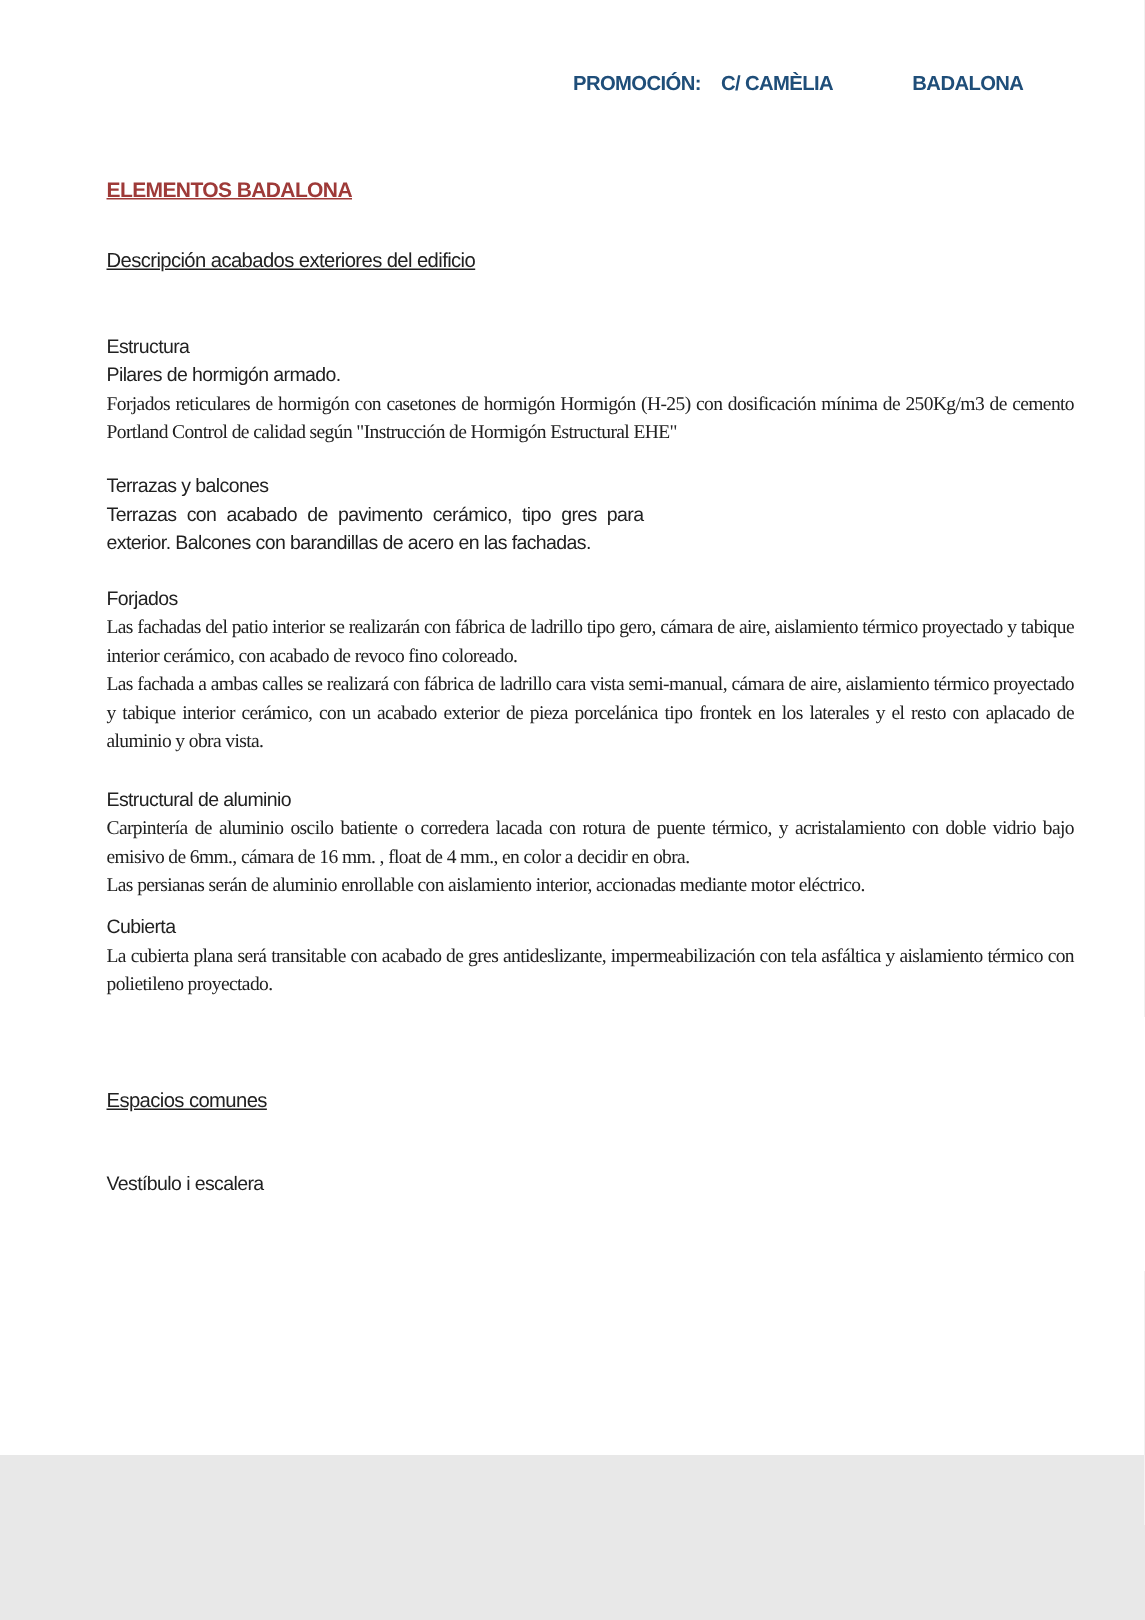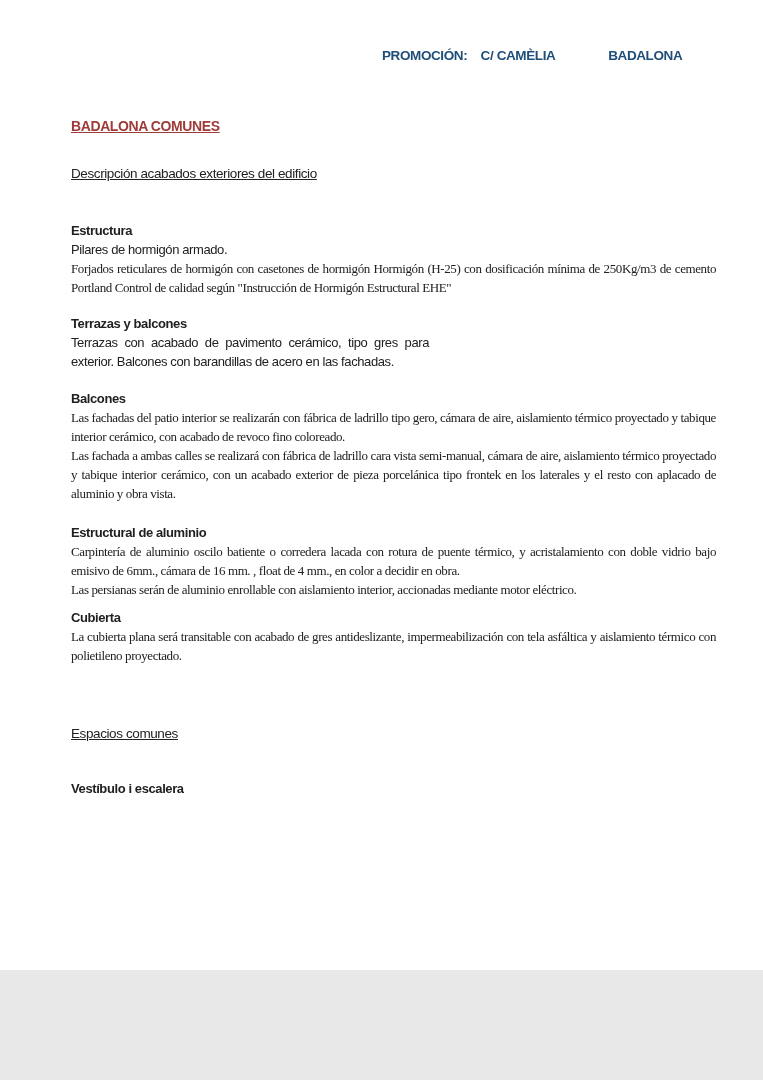"BADALONA COMUNES" div.main-title { text: BADALONA COMUNES -> ELEMENTOS BADALONA }
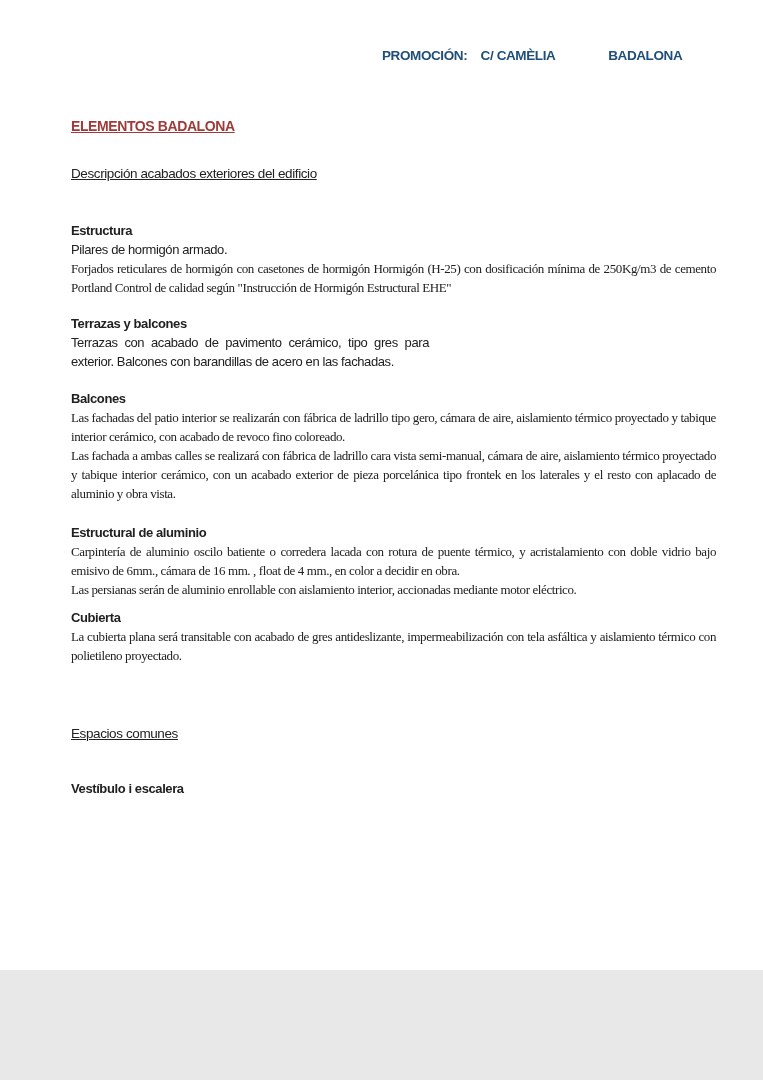"Estructura" .sec-heading { font-weight: bold -> normal }
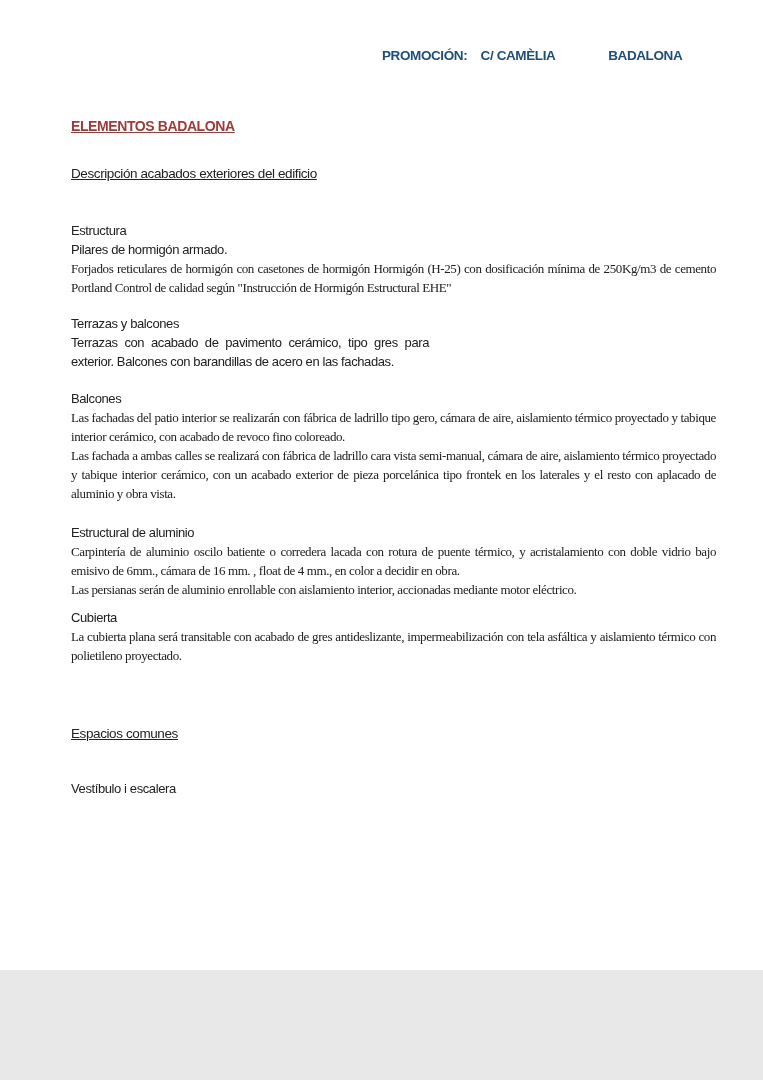"Balcones" div.sec-heading { text: Balcones -> Forjados }
